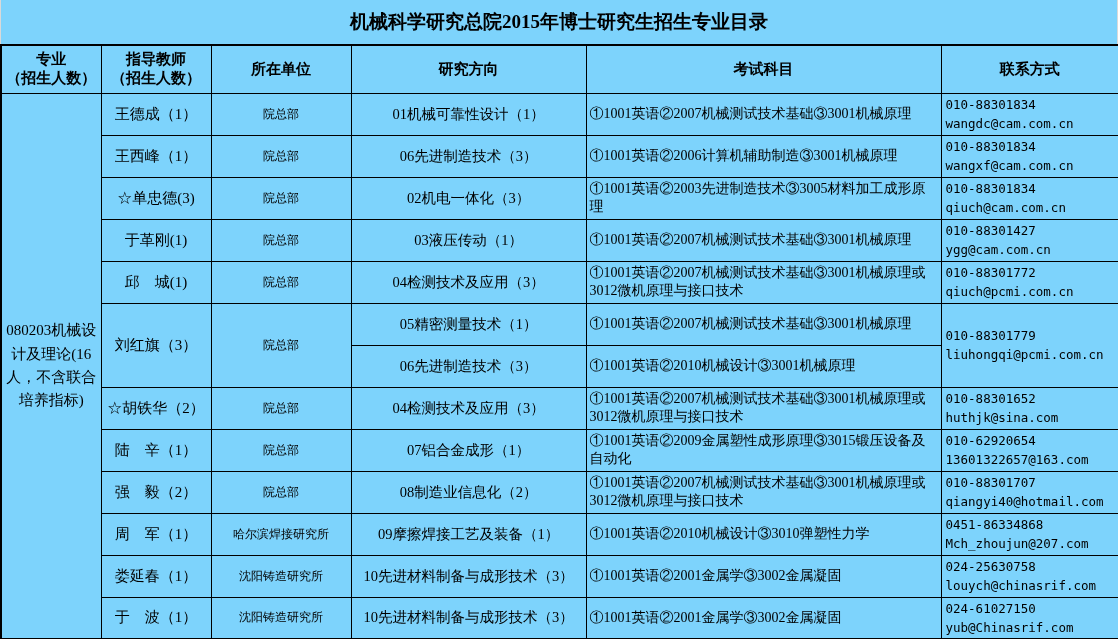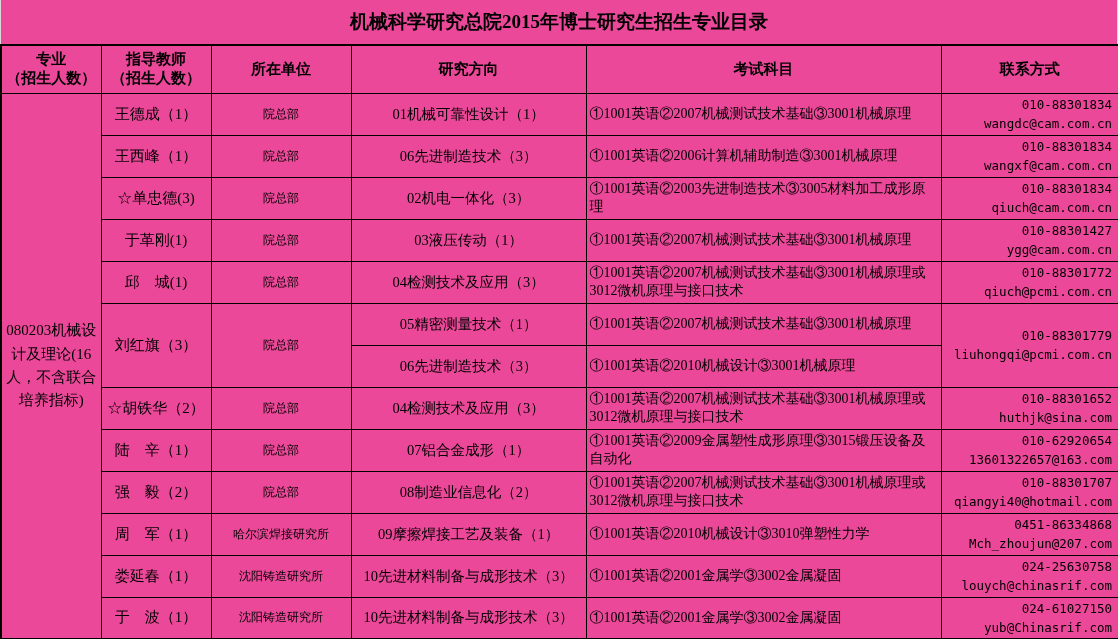"机械科学研究总院2015年博士研究生招生专业目录" .page { background: #ec4899 -> #7dd3fc }
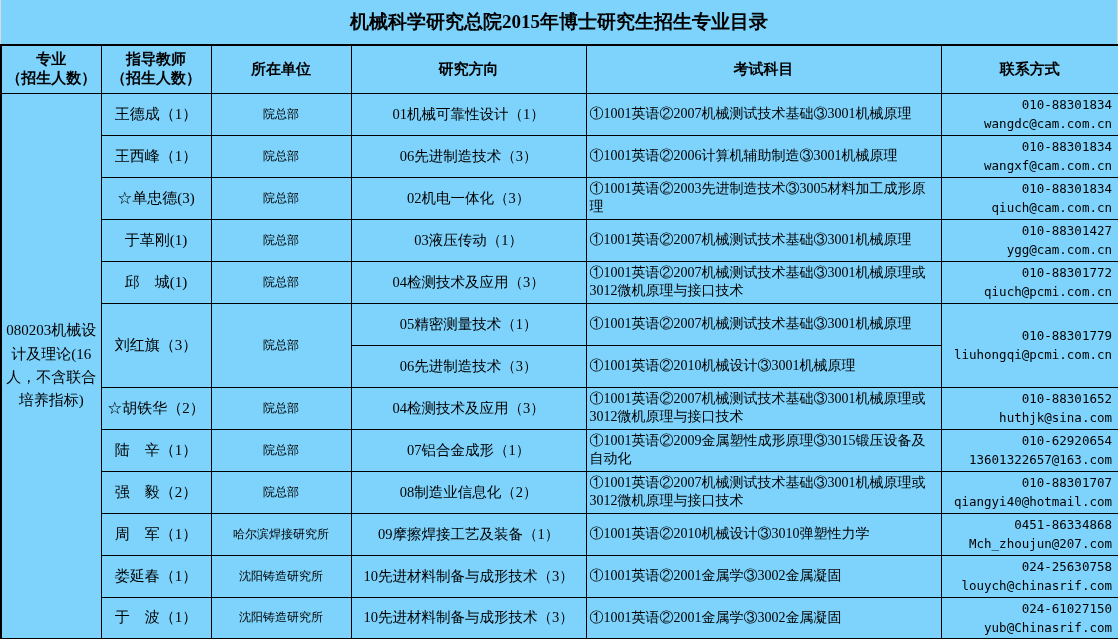"010-88301834" td.contact-cell { text-align: right -> left }
